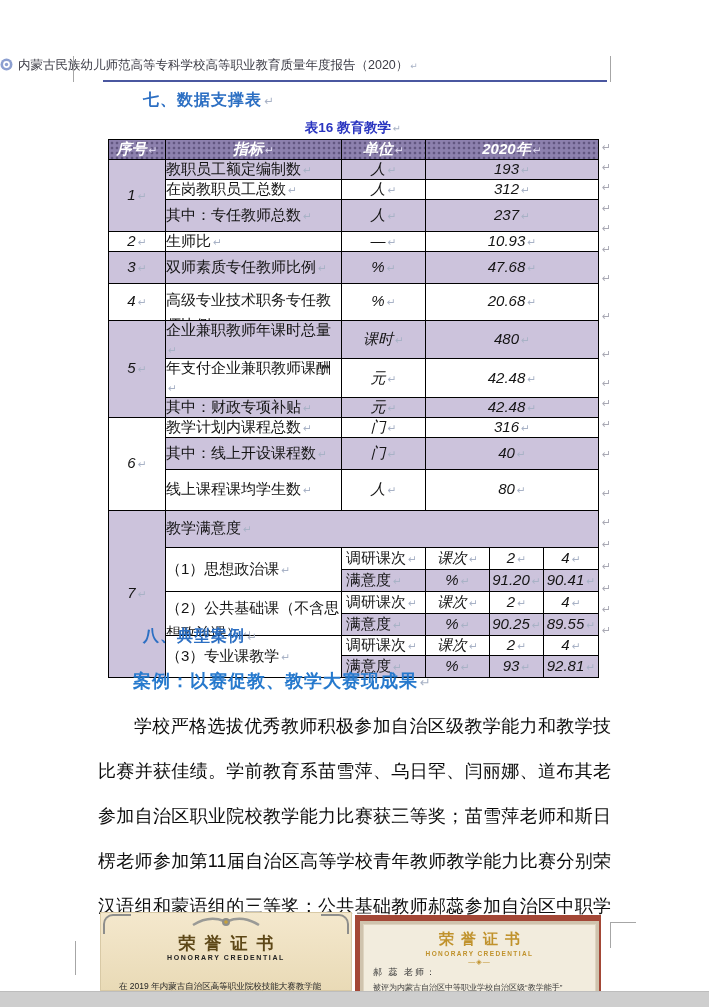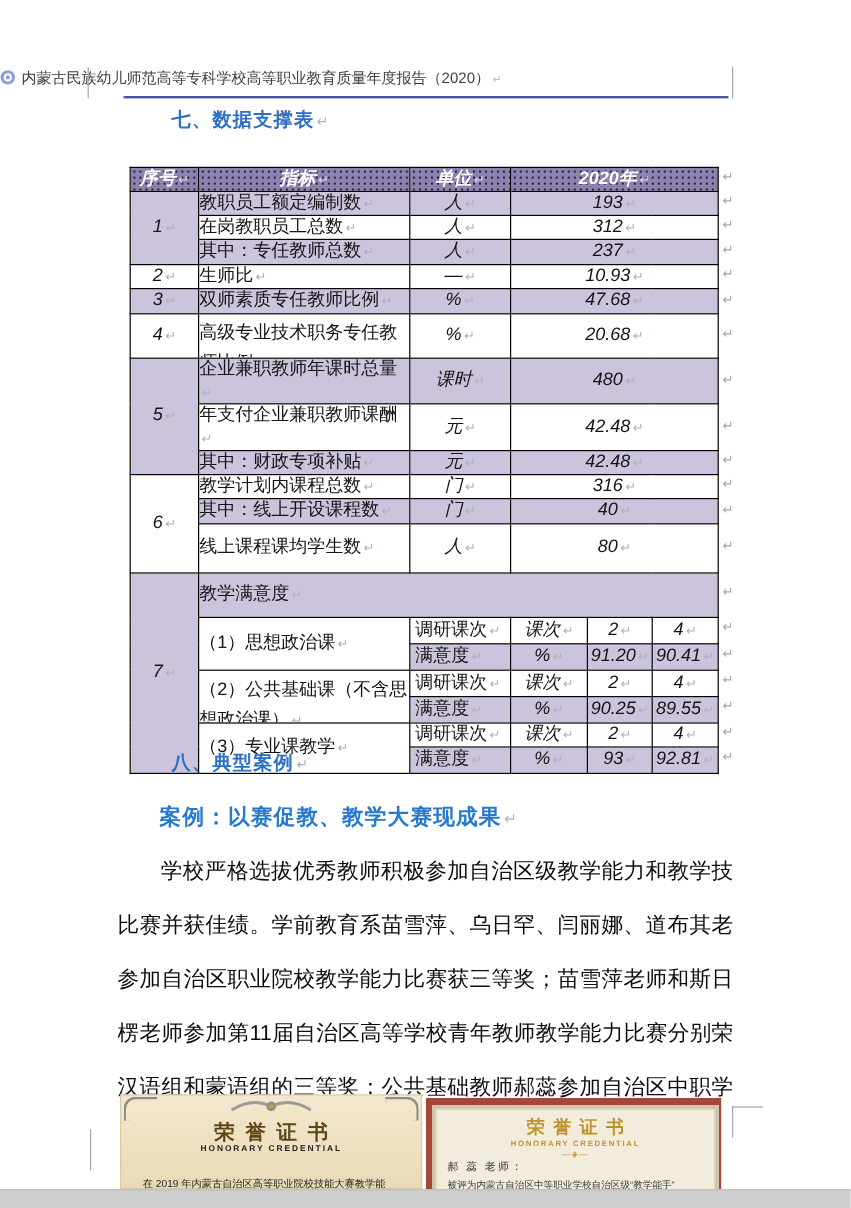"表16 教育教学 ↵" div.caption { html: none -> <div><span>表16 教育教学</span><span>↵</span></div> }
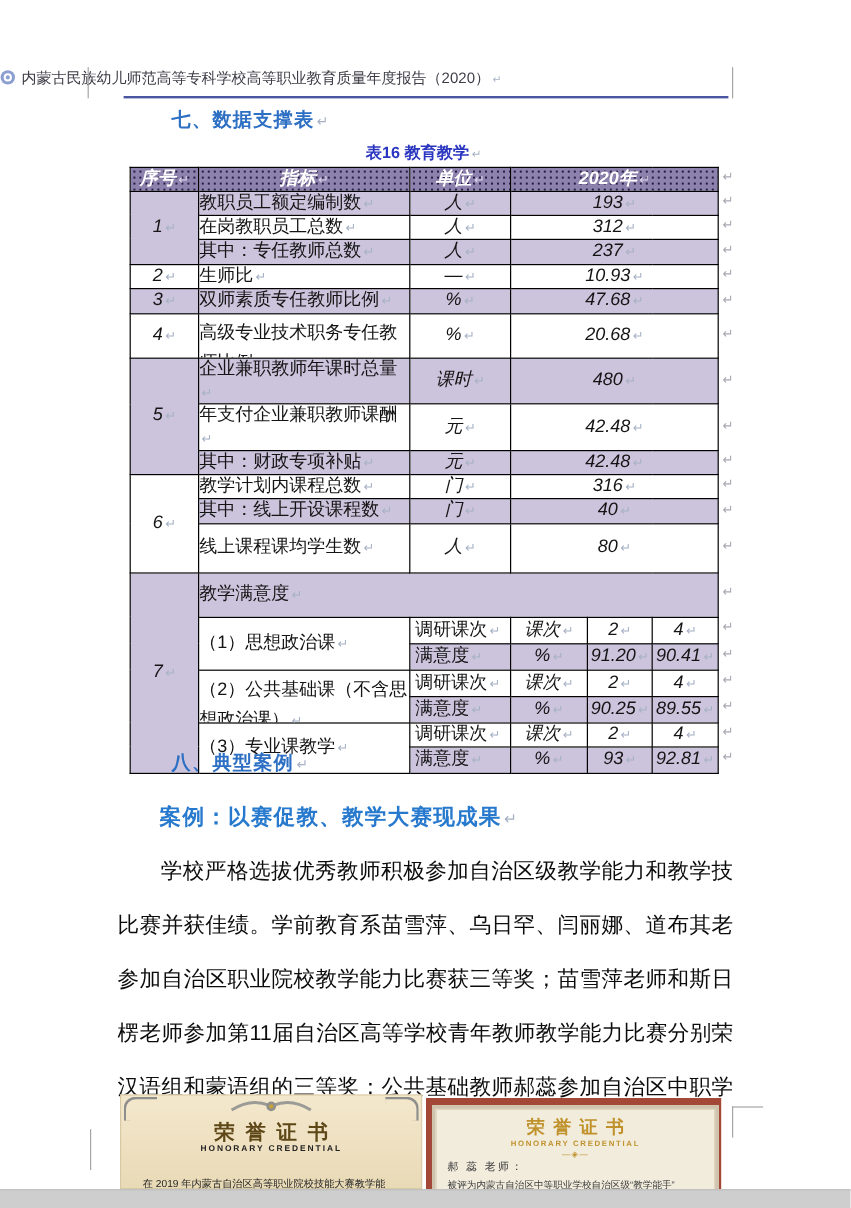"其中：专任教师总数 ↵" .h21 { height: 21px -> 32px }
